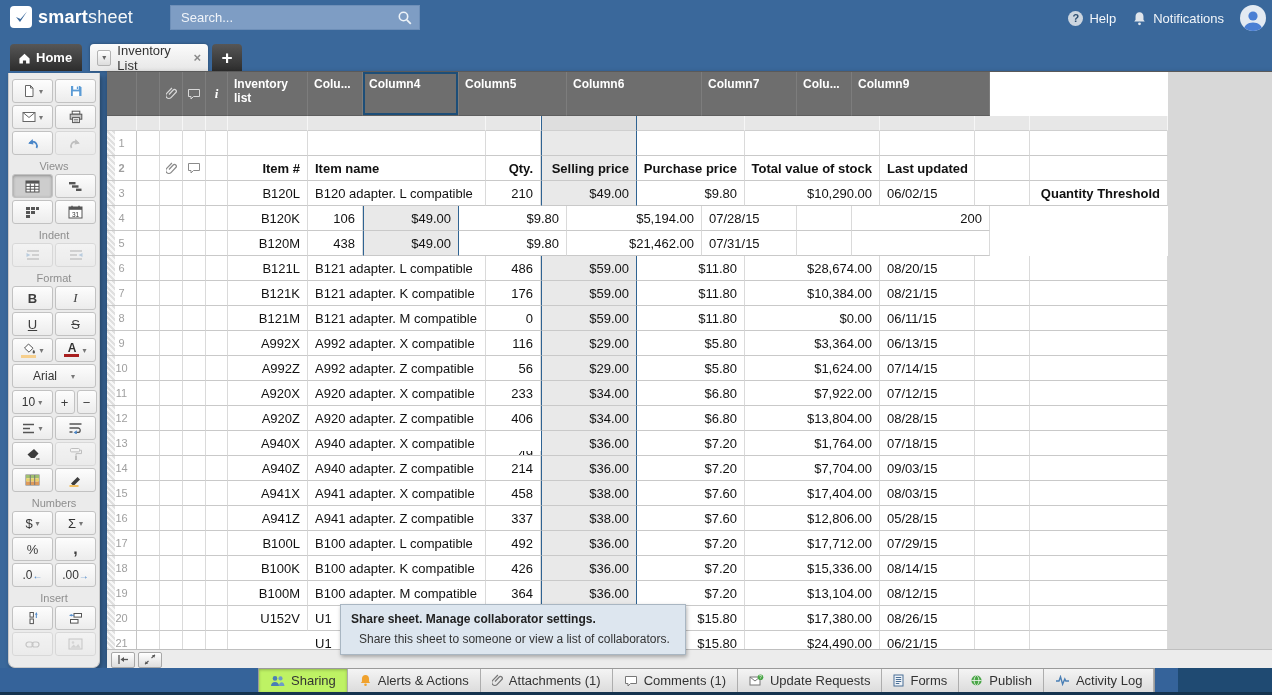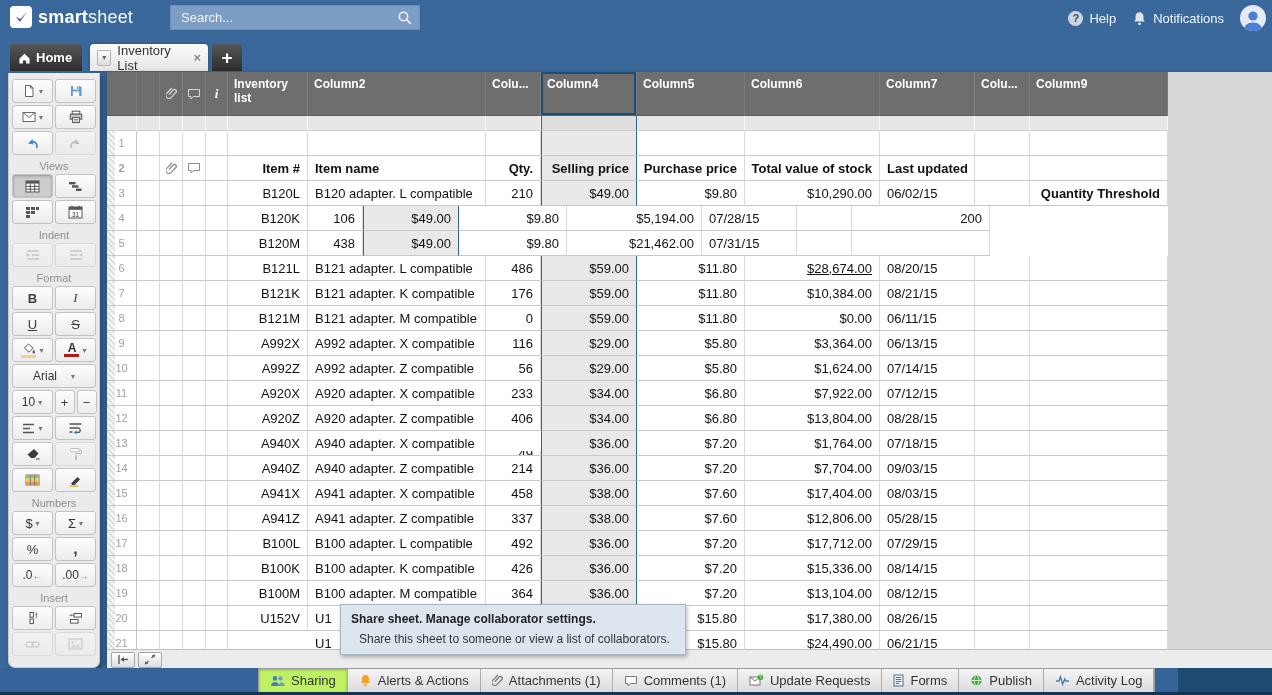"Column2" div.hcell { html: <div>Column2</div> -> none }
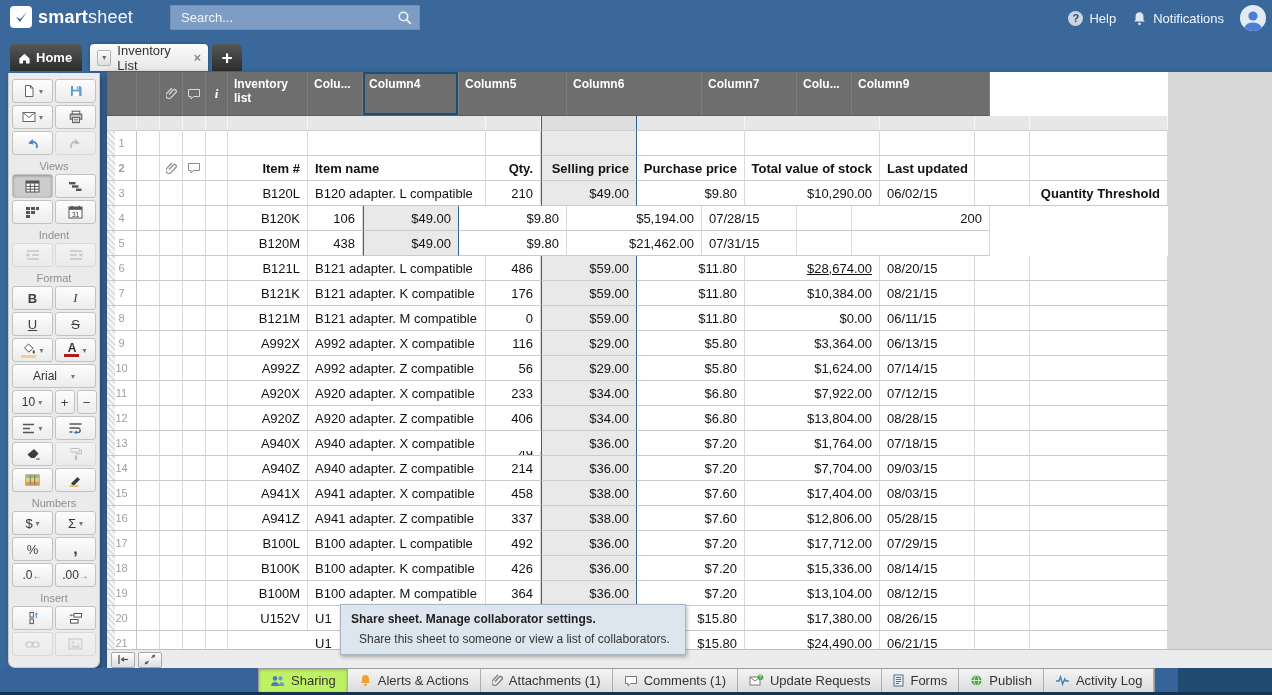"$28,674.00" div.cell { text-decoration: underline -> none }
